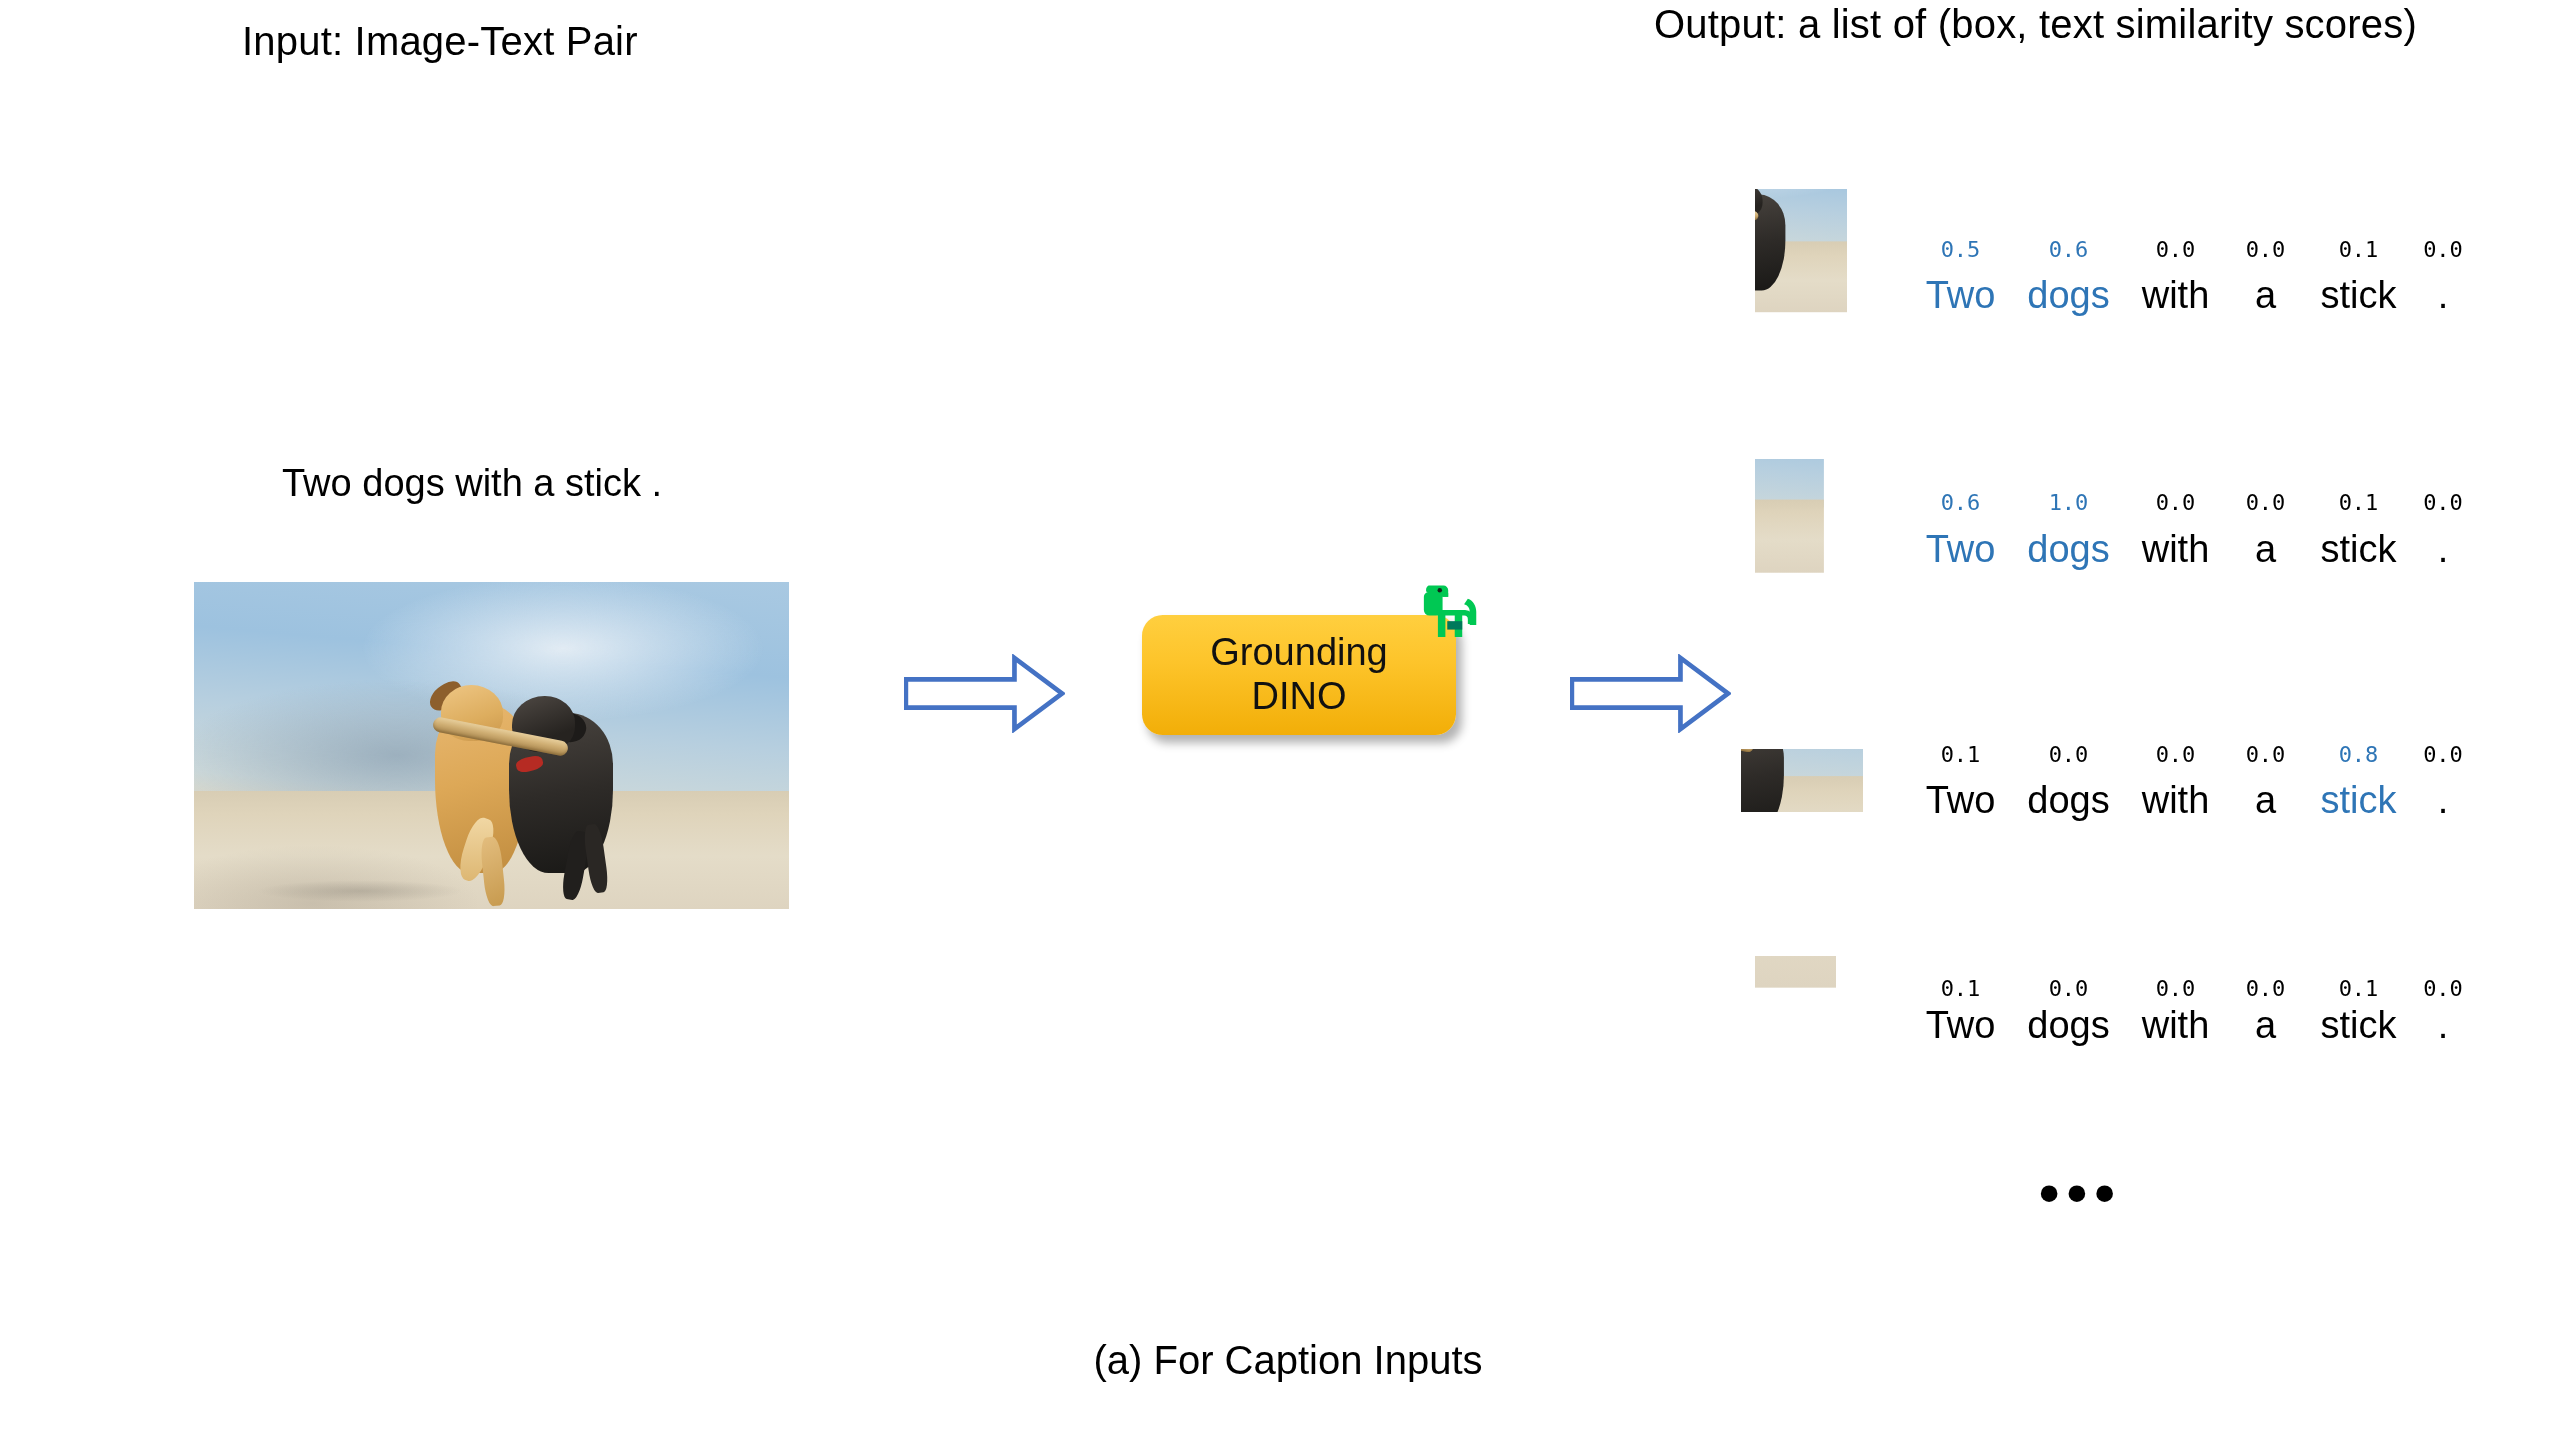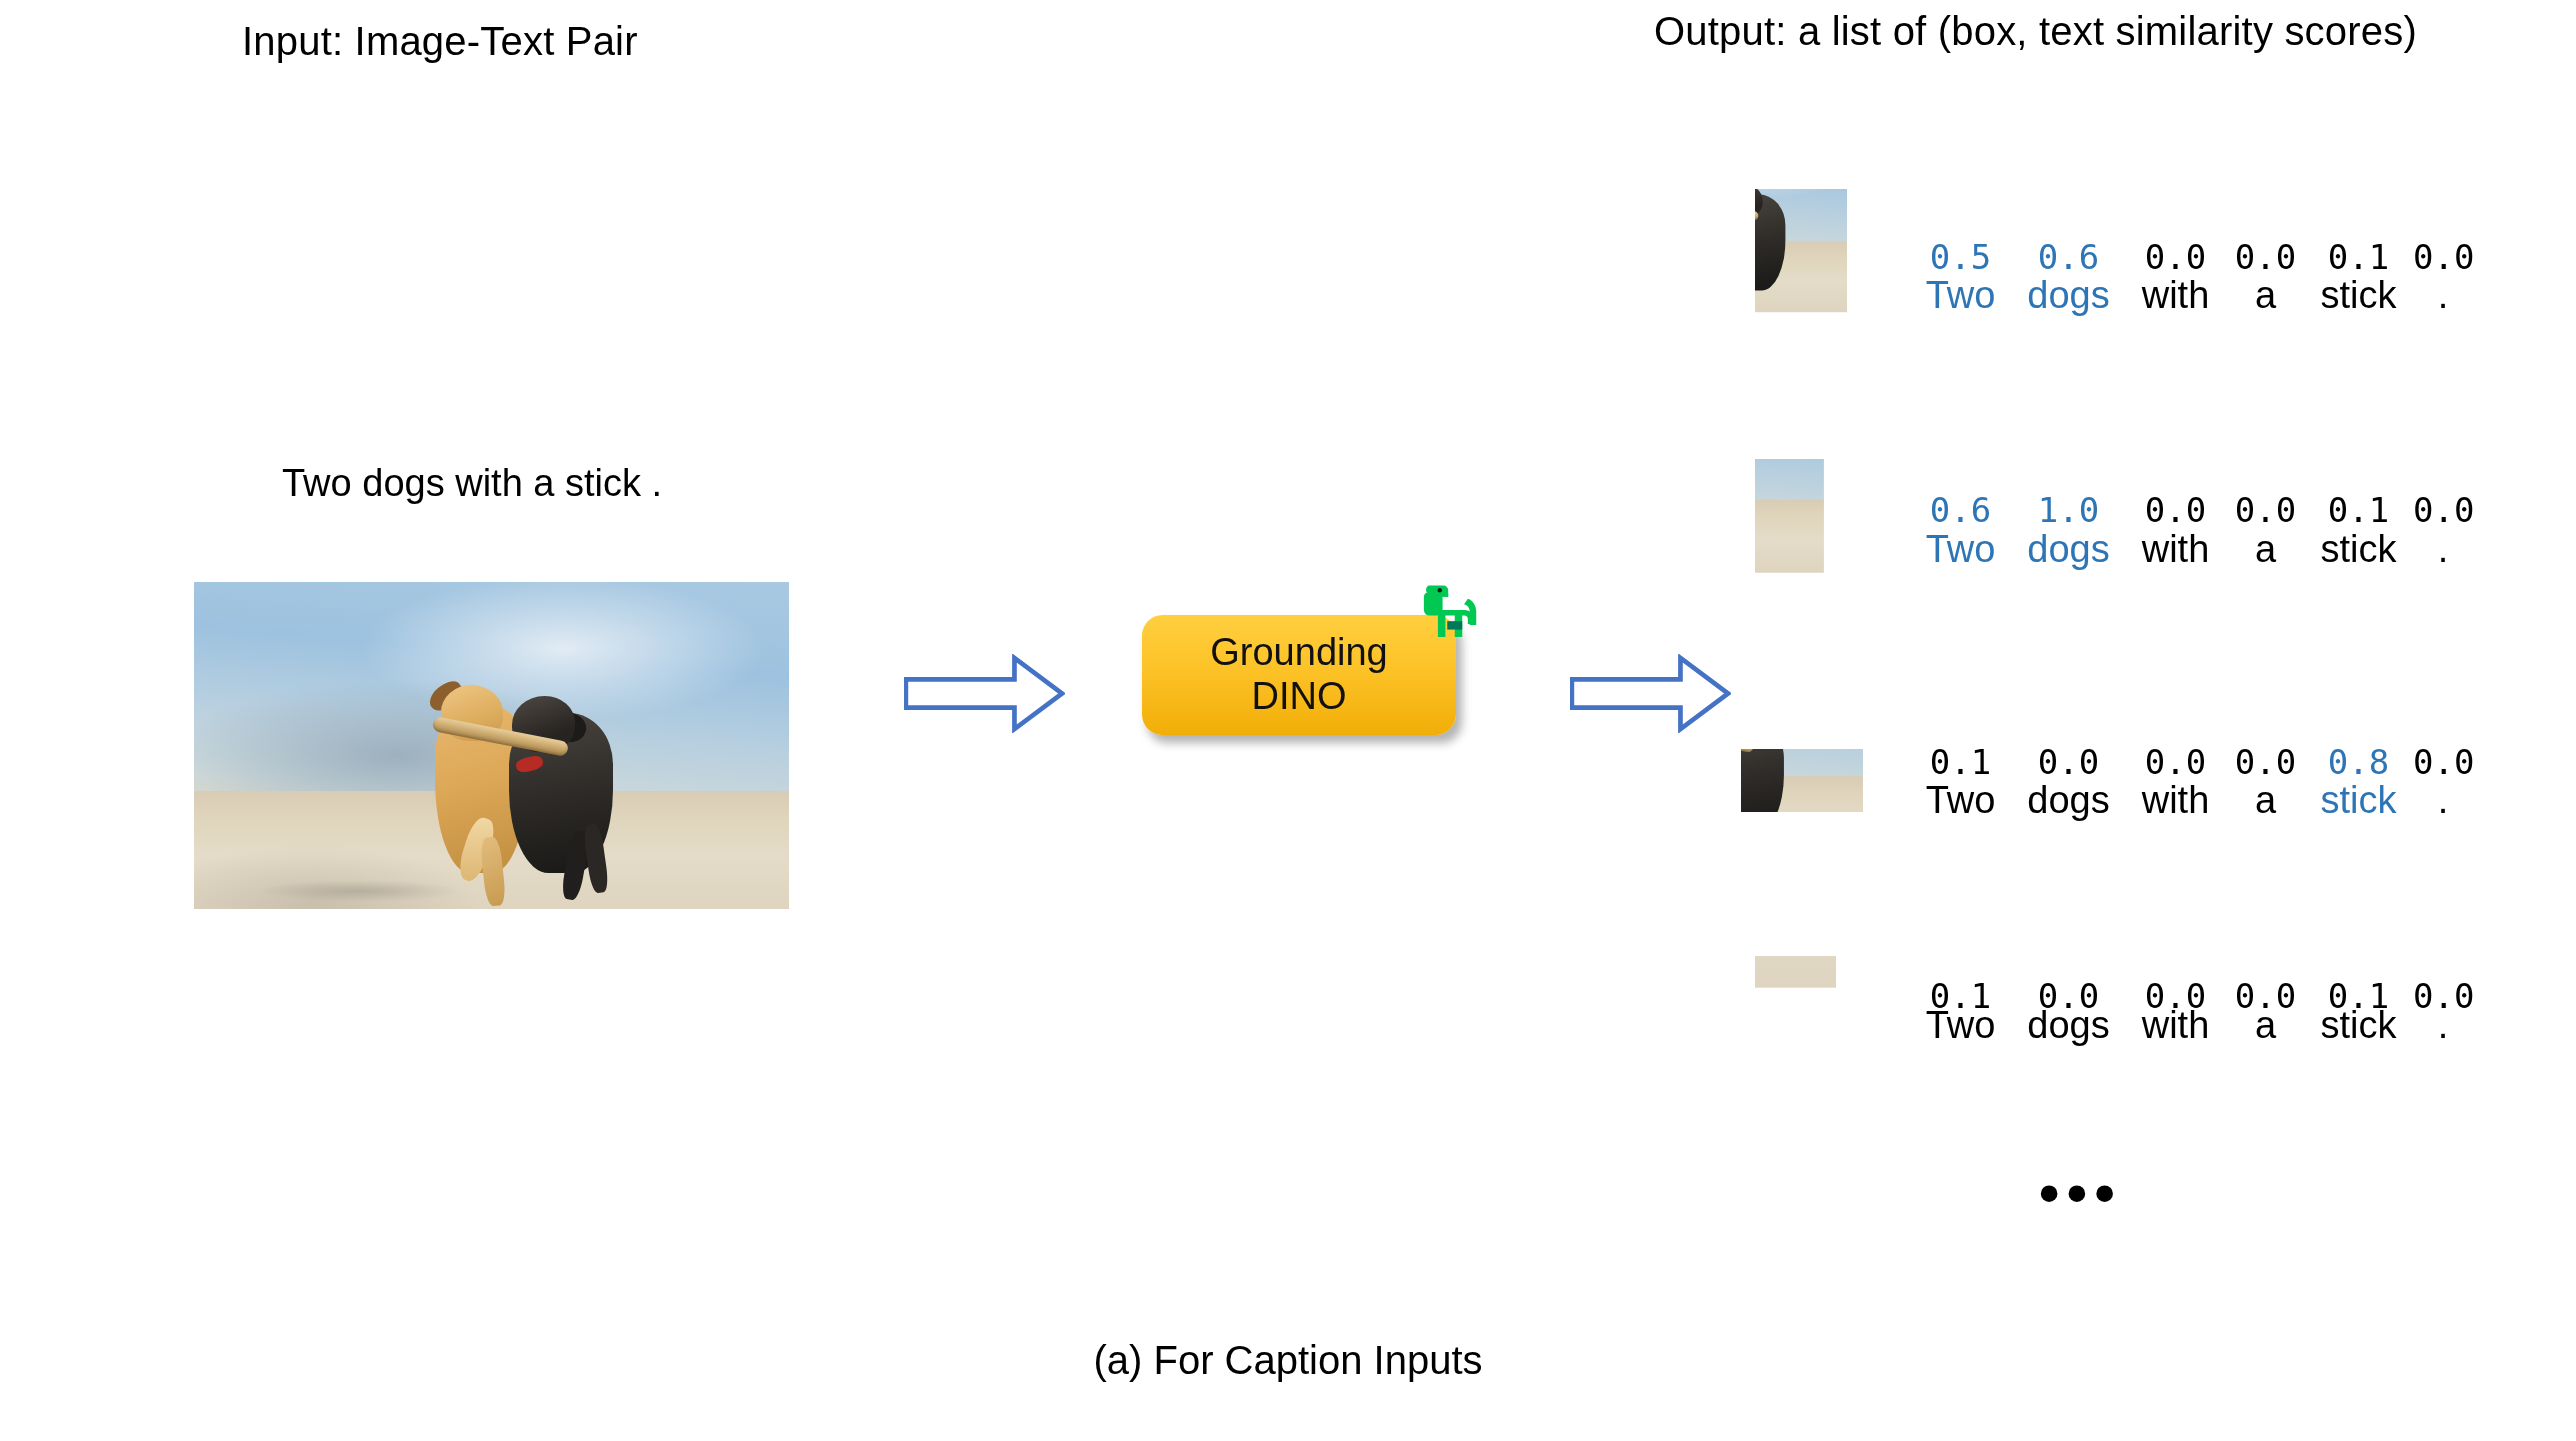"Output: a list of (box," #output-heading { top: 9px -> 2px }
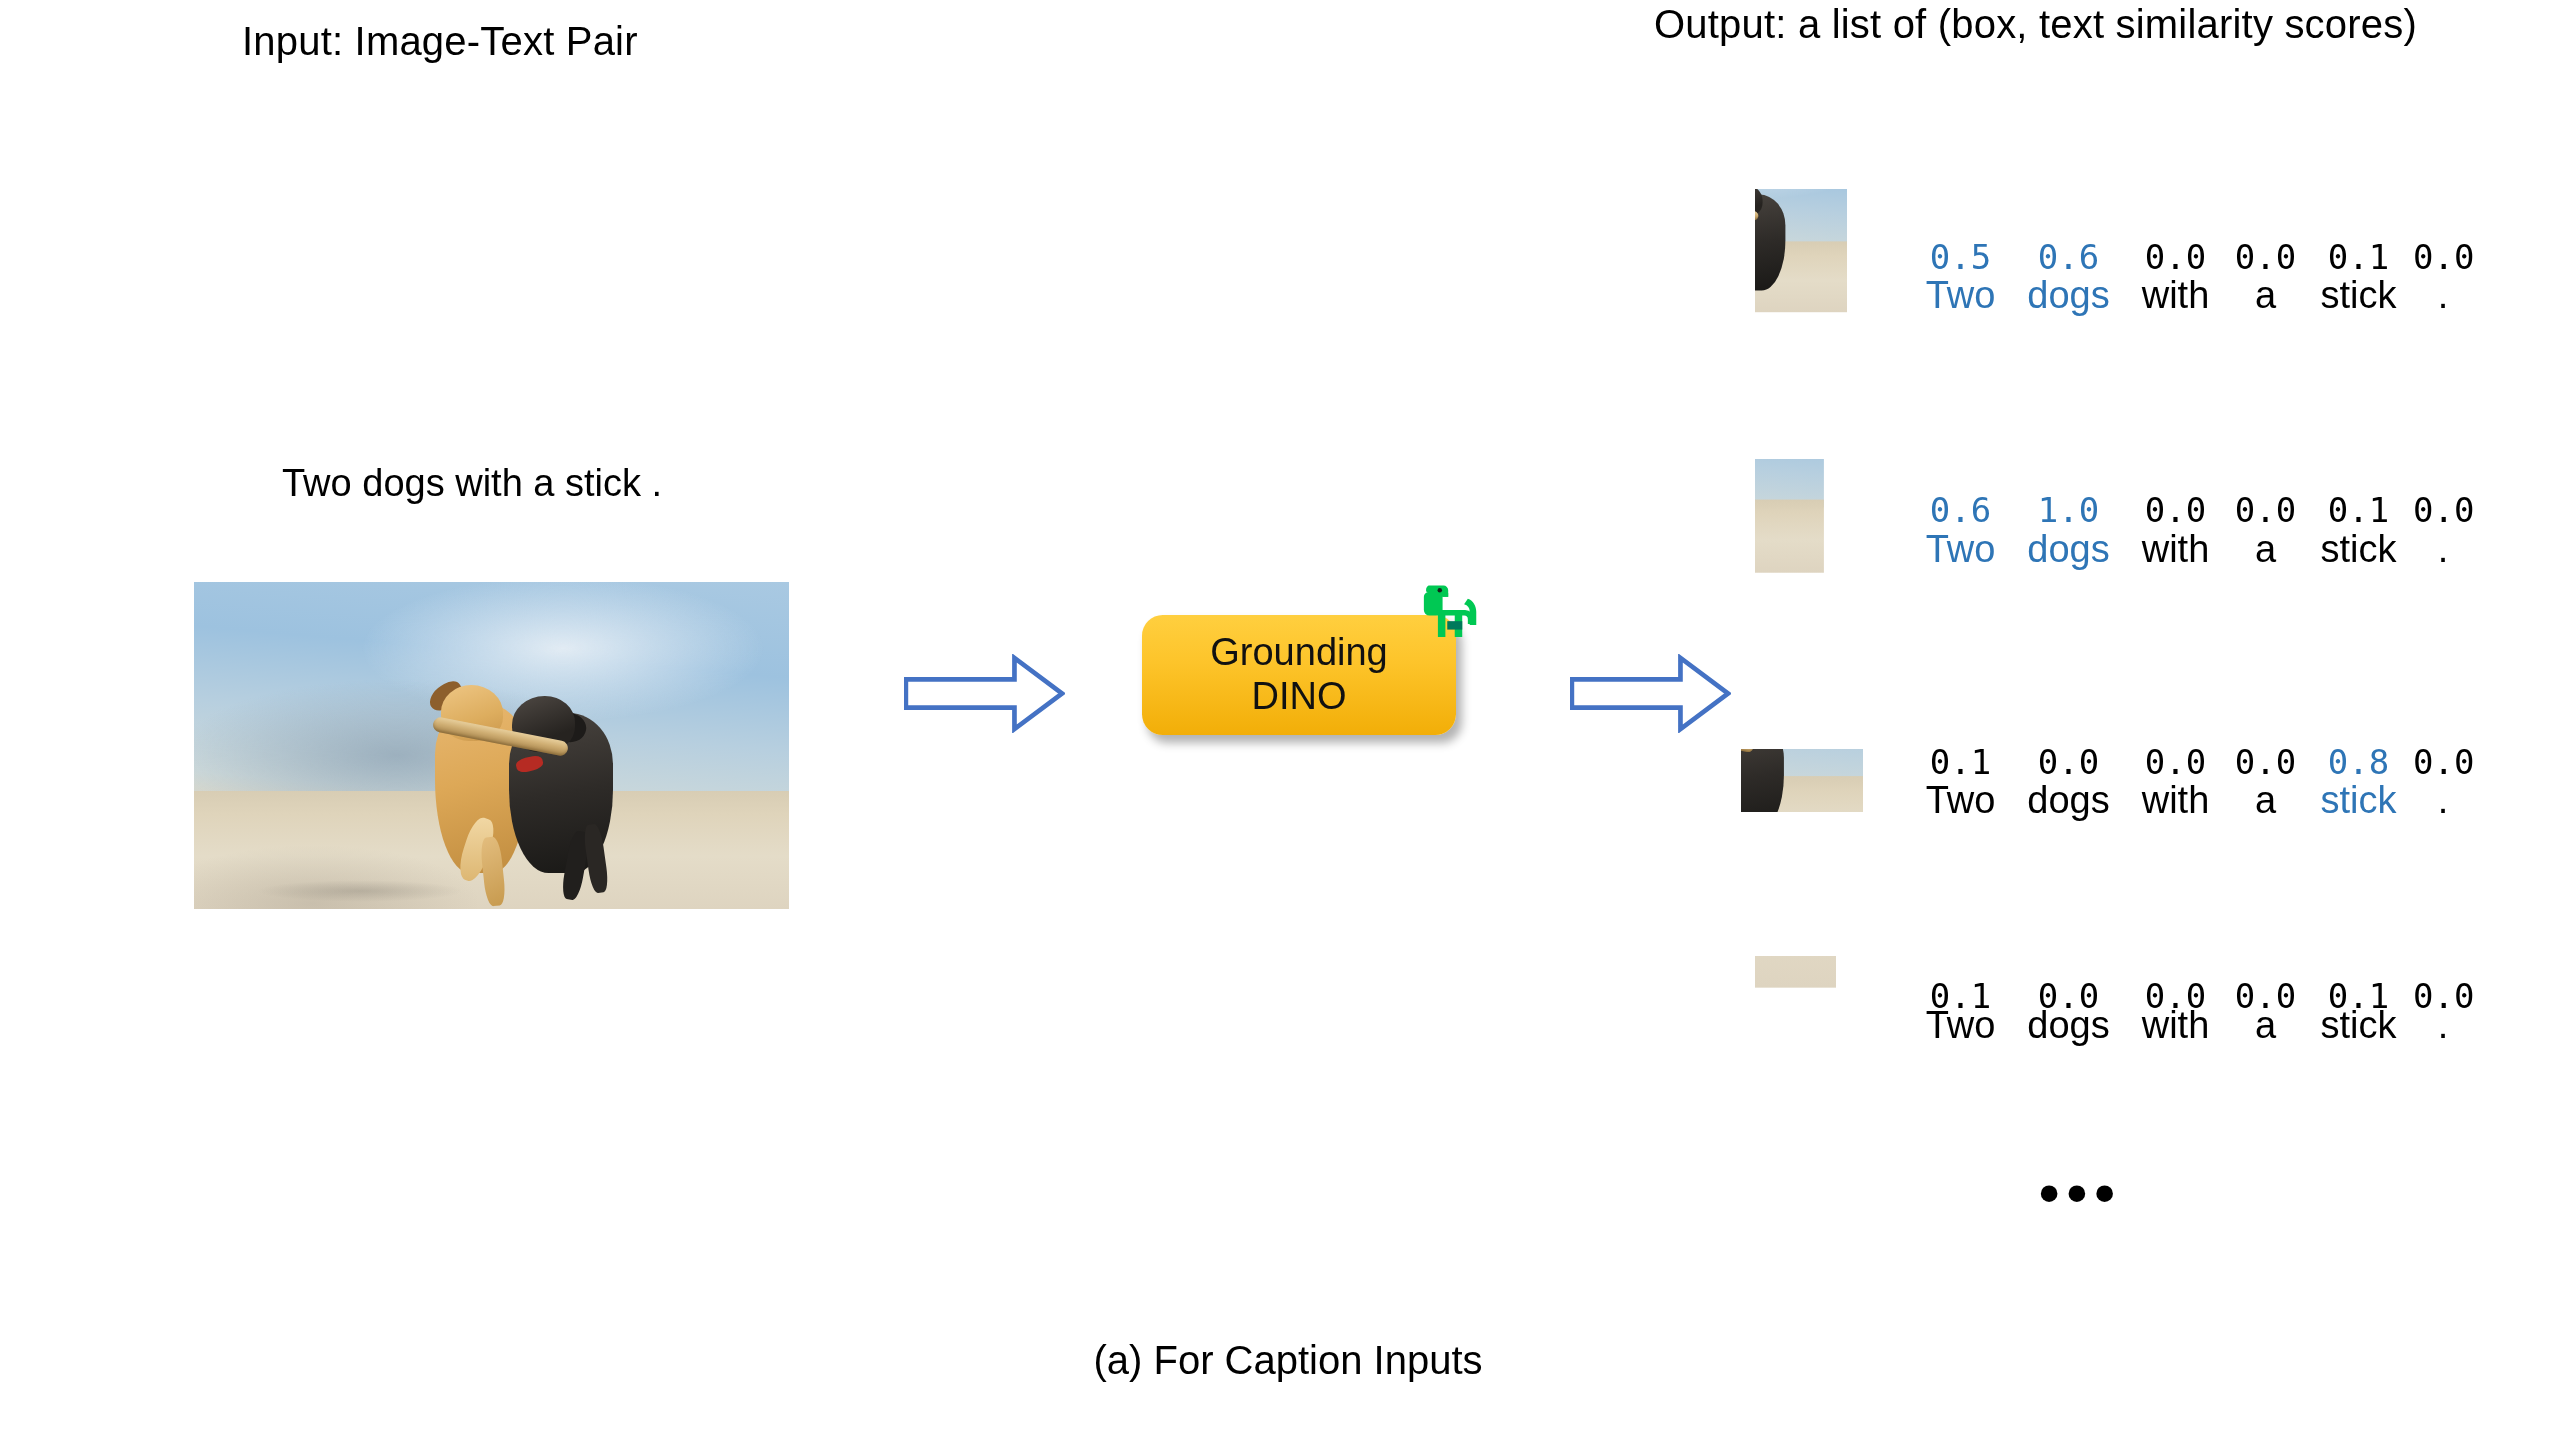"0.5 0.6 0.0 0.0 0.1" .scores { font-size: 34px -> 22px }
